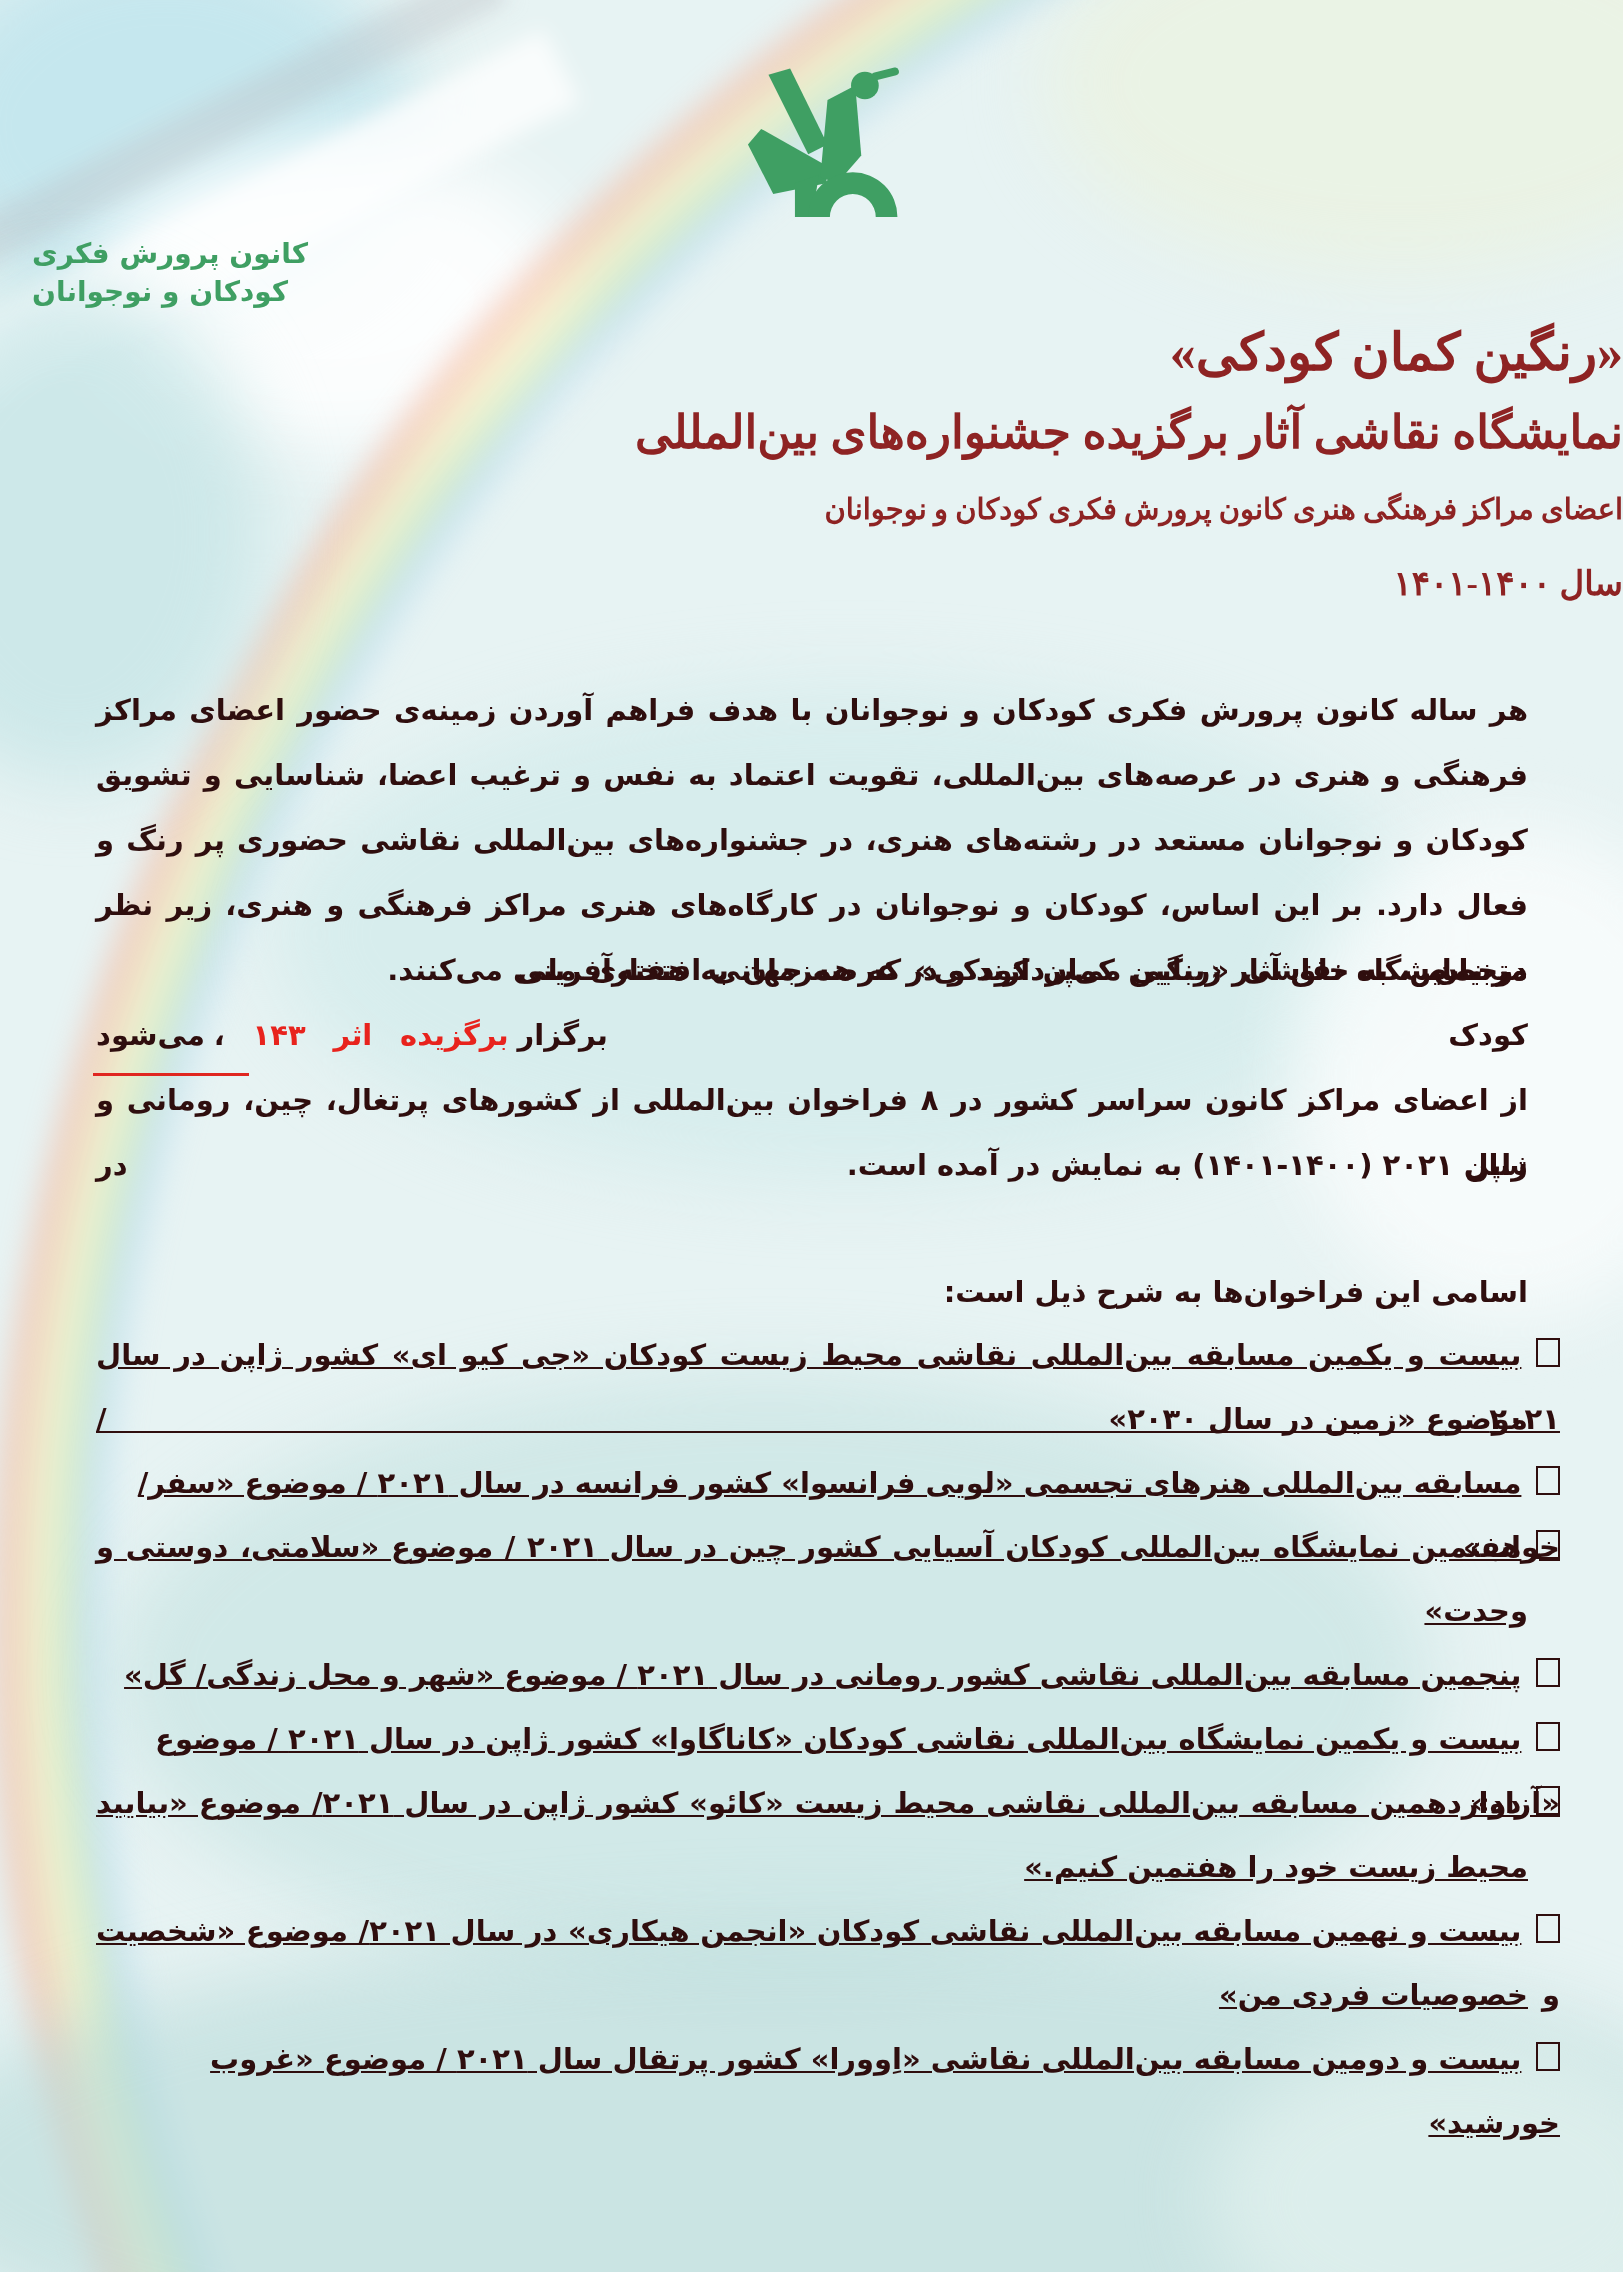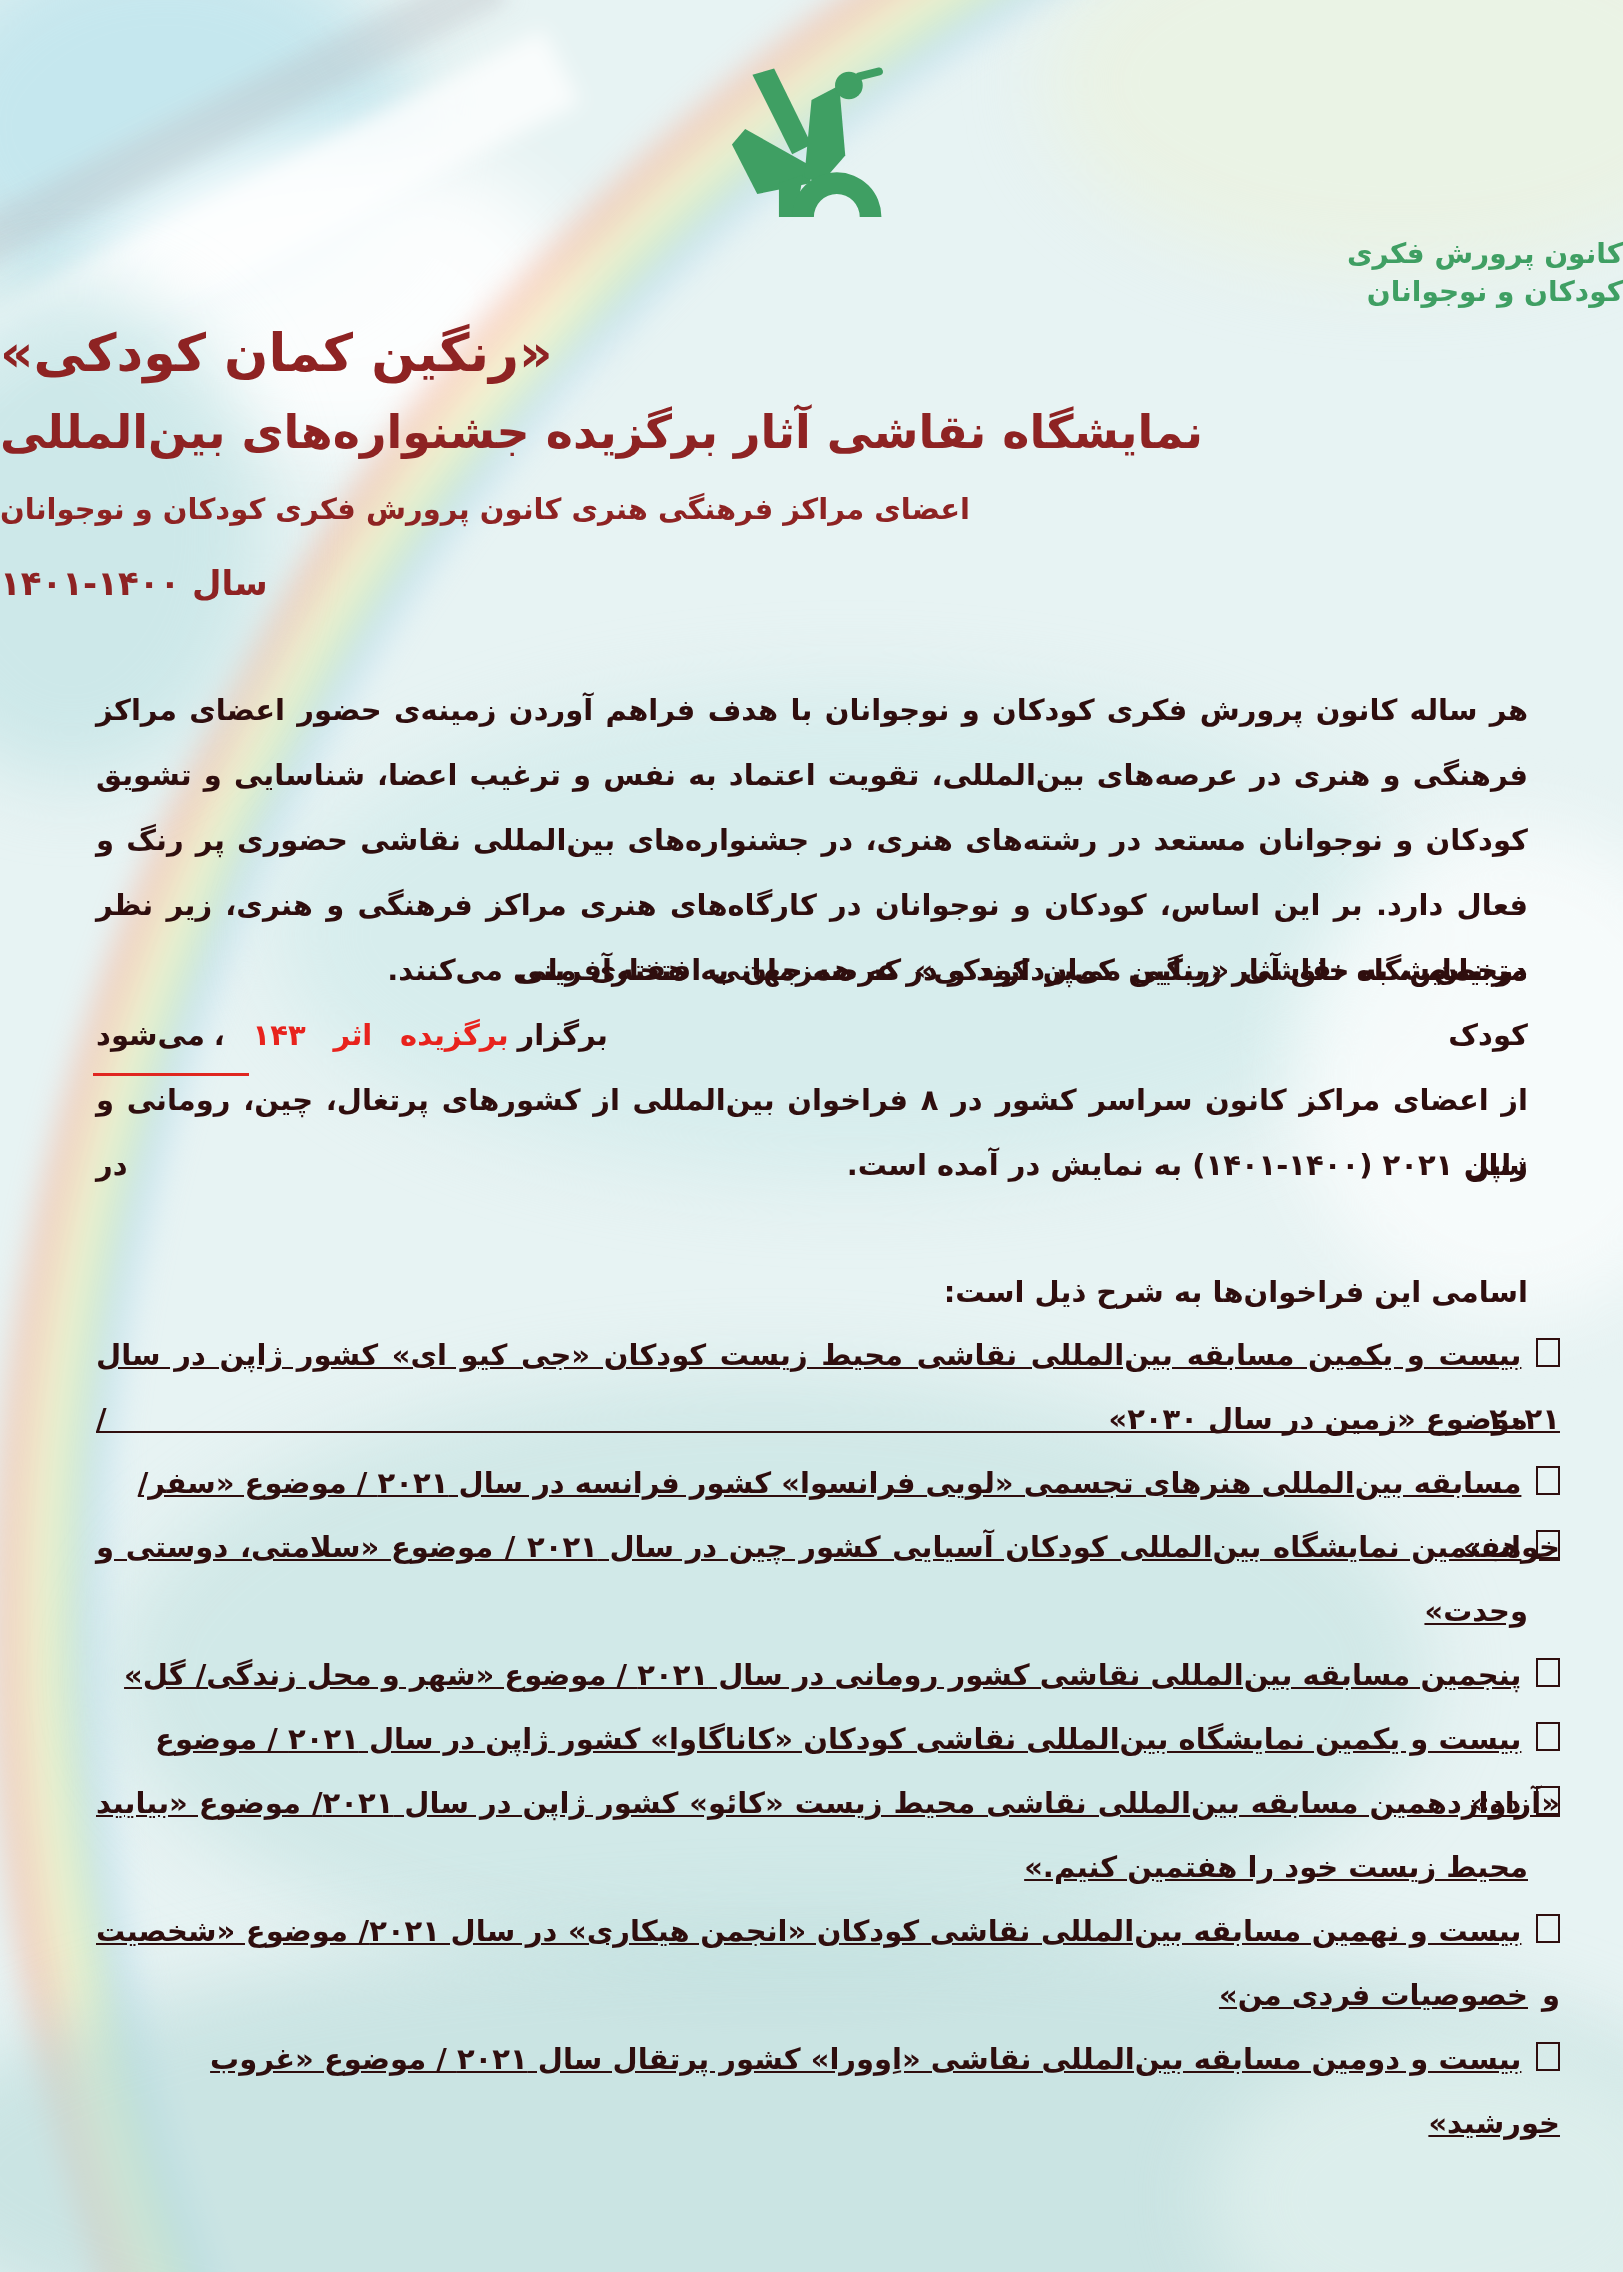"کانون پرورش فکری" #logo { padding-left: none -> 32px; text-align: right -> left }
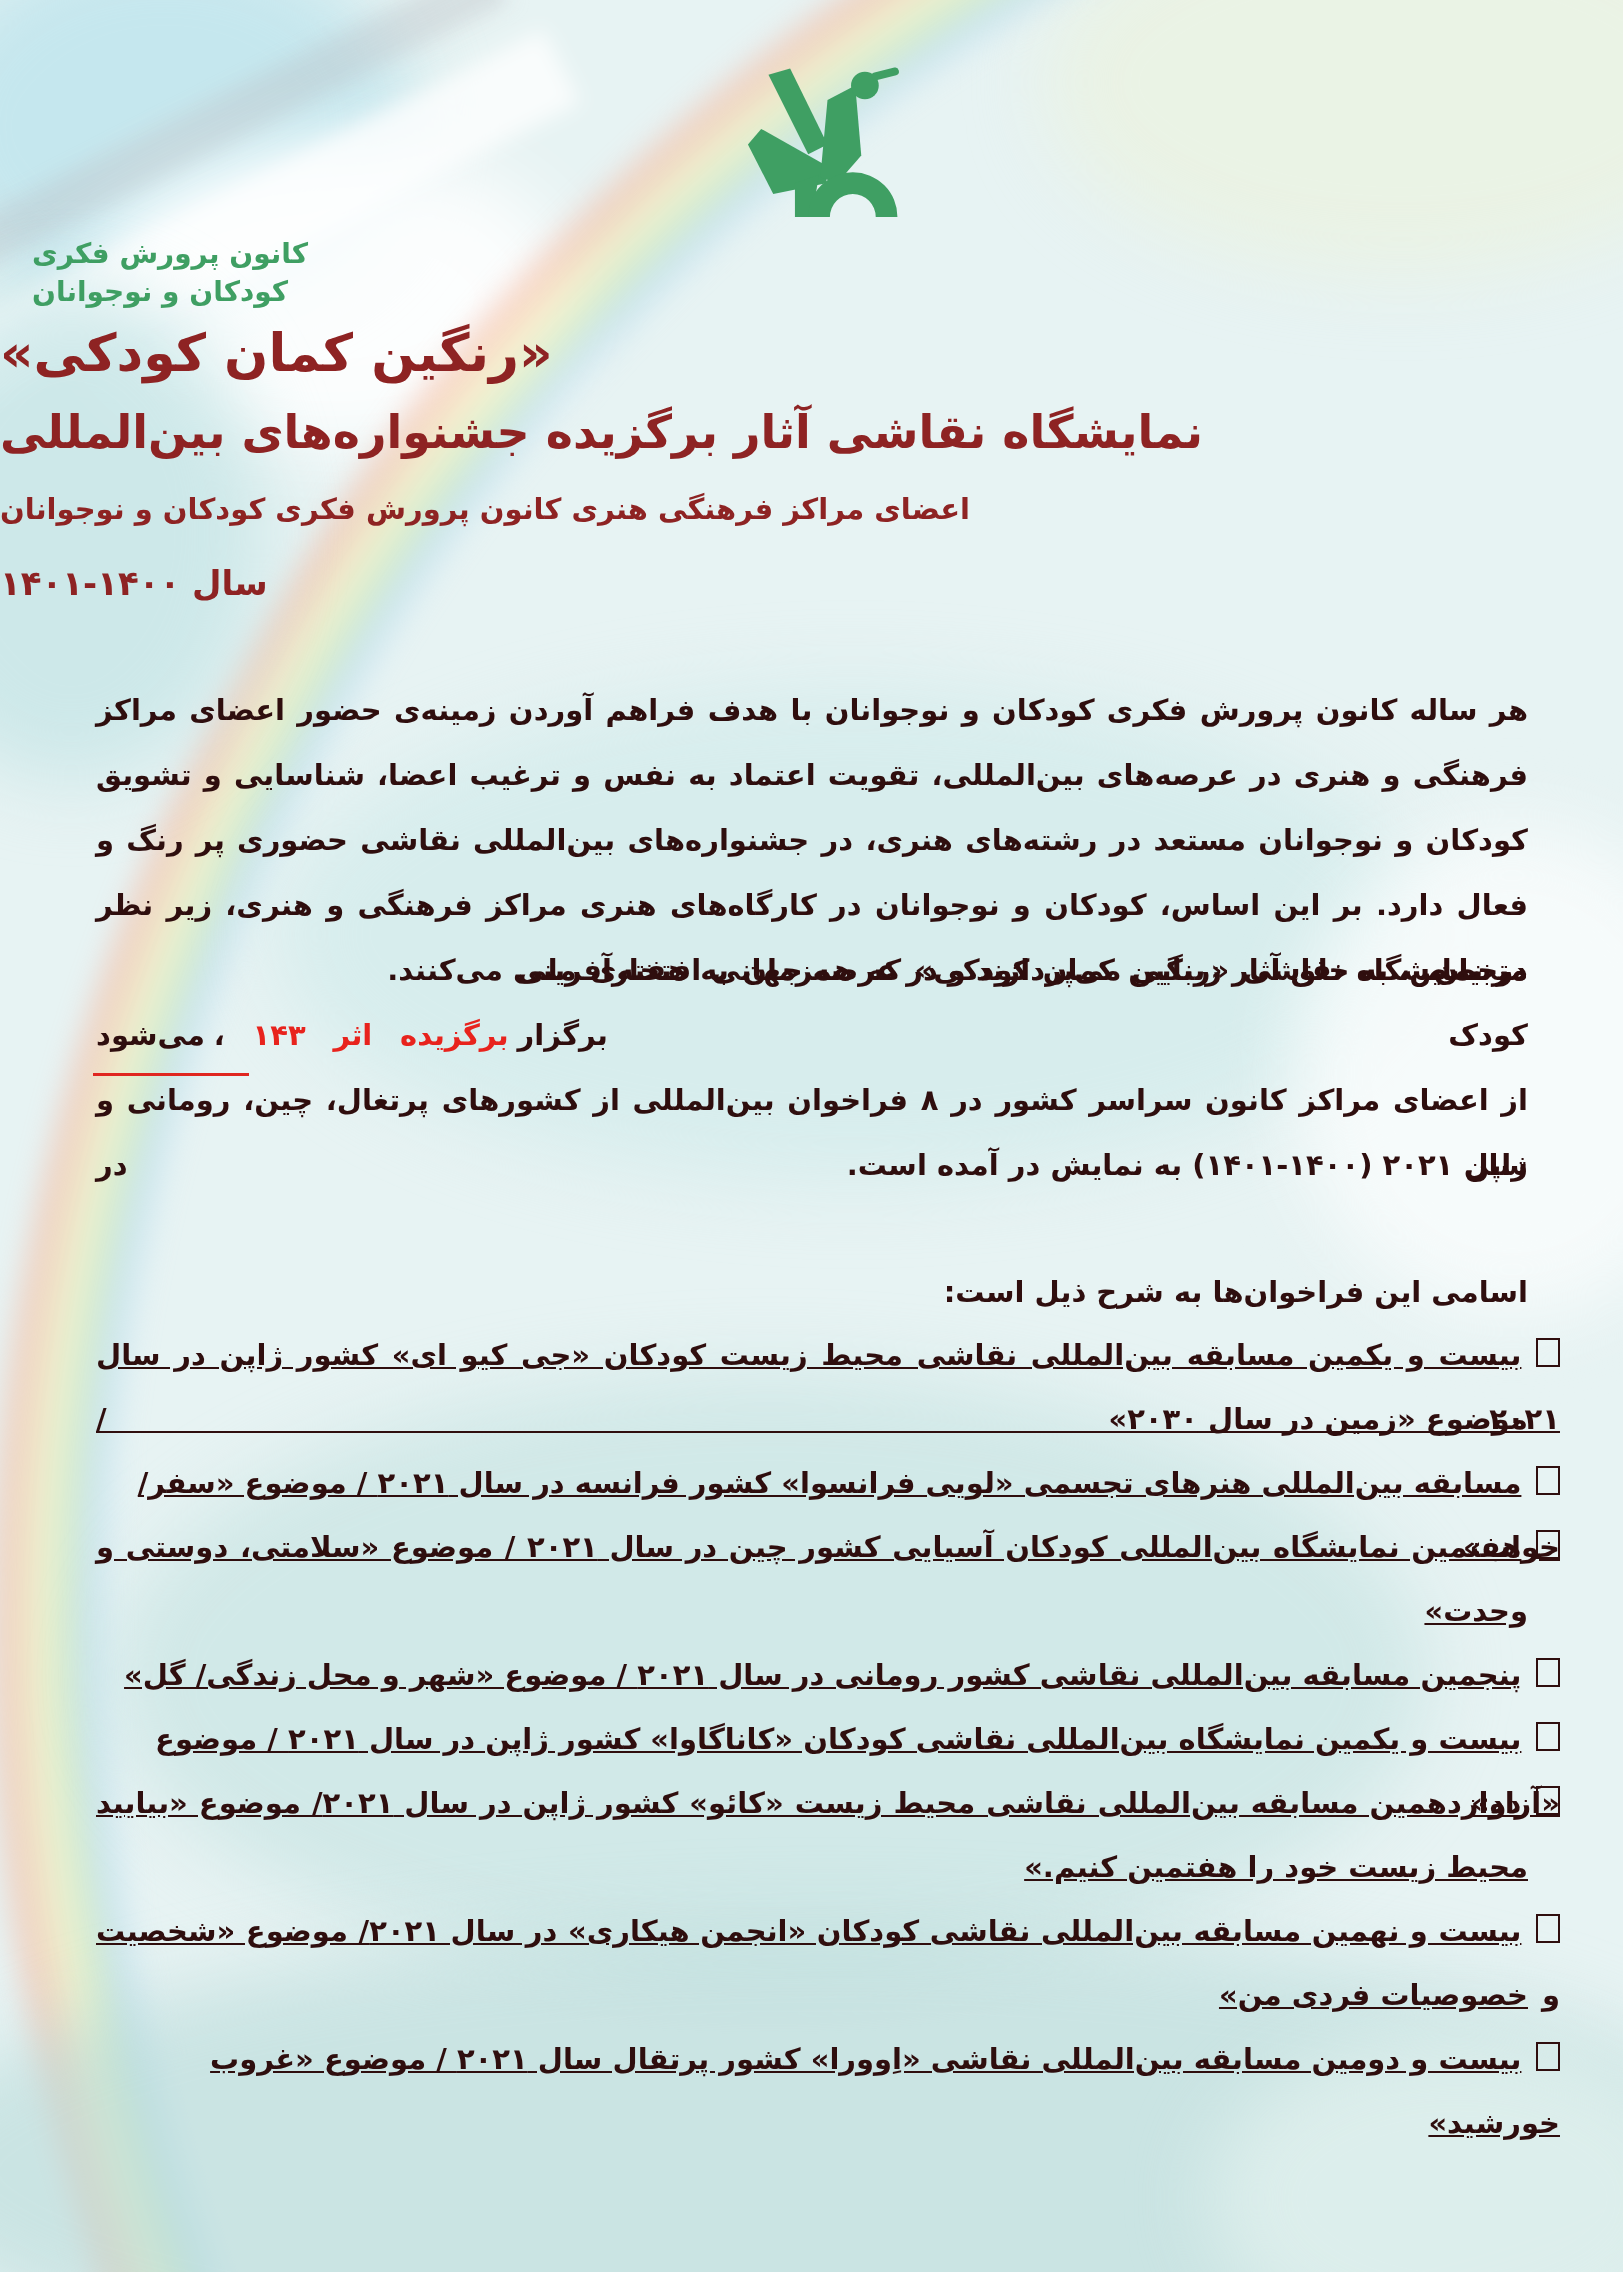"«رنگین کمان کودکی»" #titles { font-family: none -> Liberation Serif, serif; text-align: left -> right }
